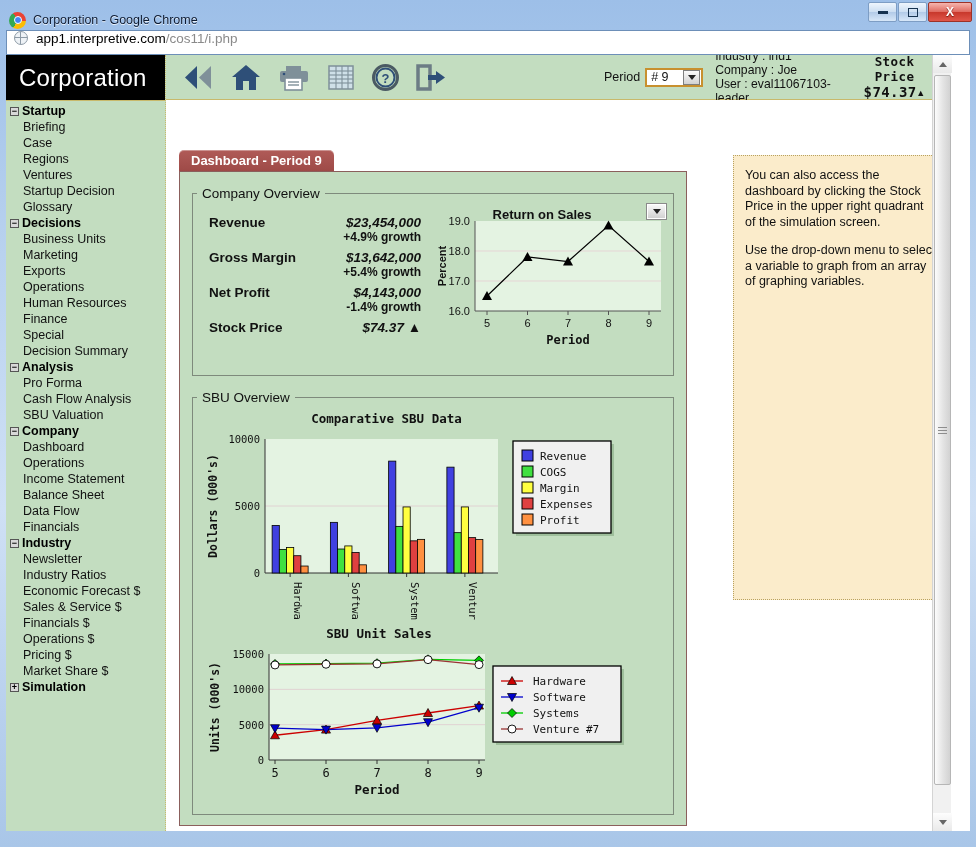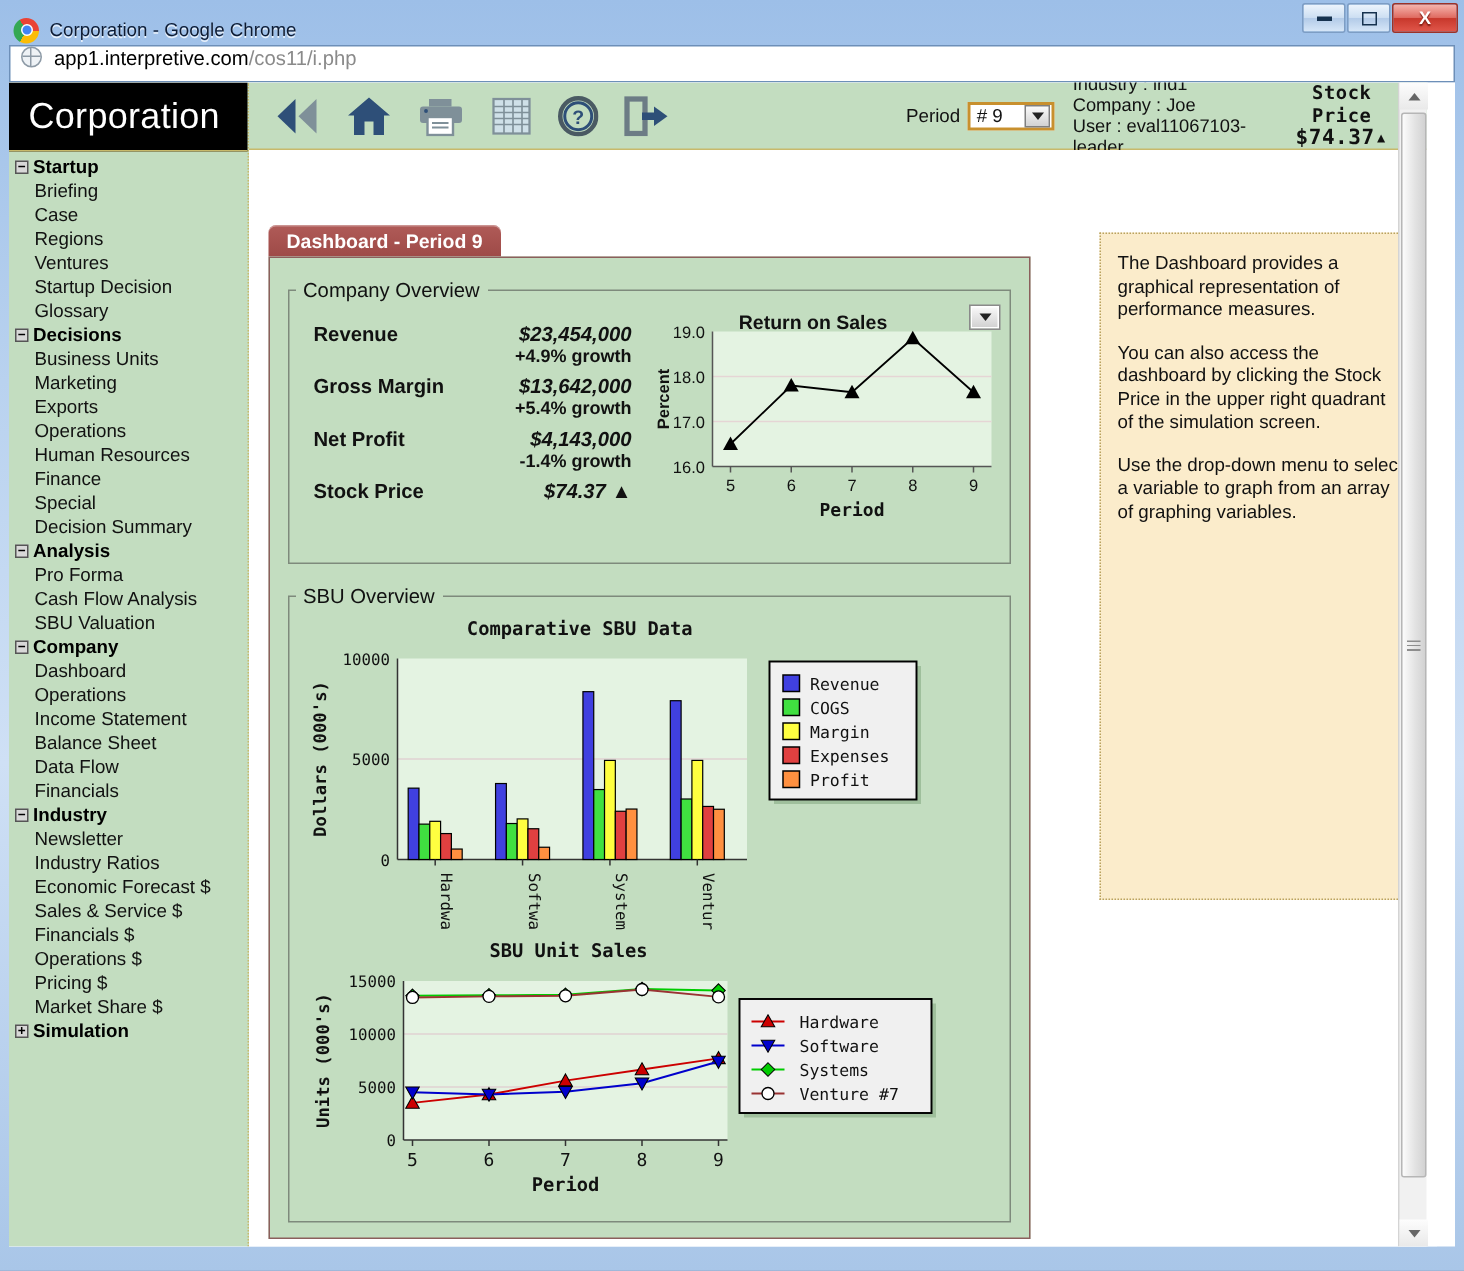"The Dashboard provides a graphical" p { html: <p>The Dashboard provides a graphical representation of performance measures.</p> -> none }
